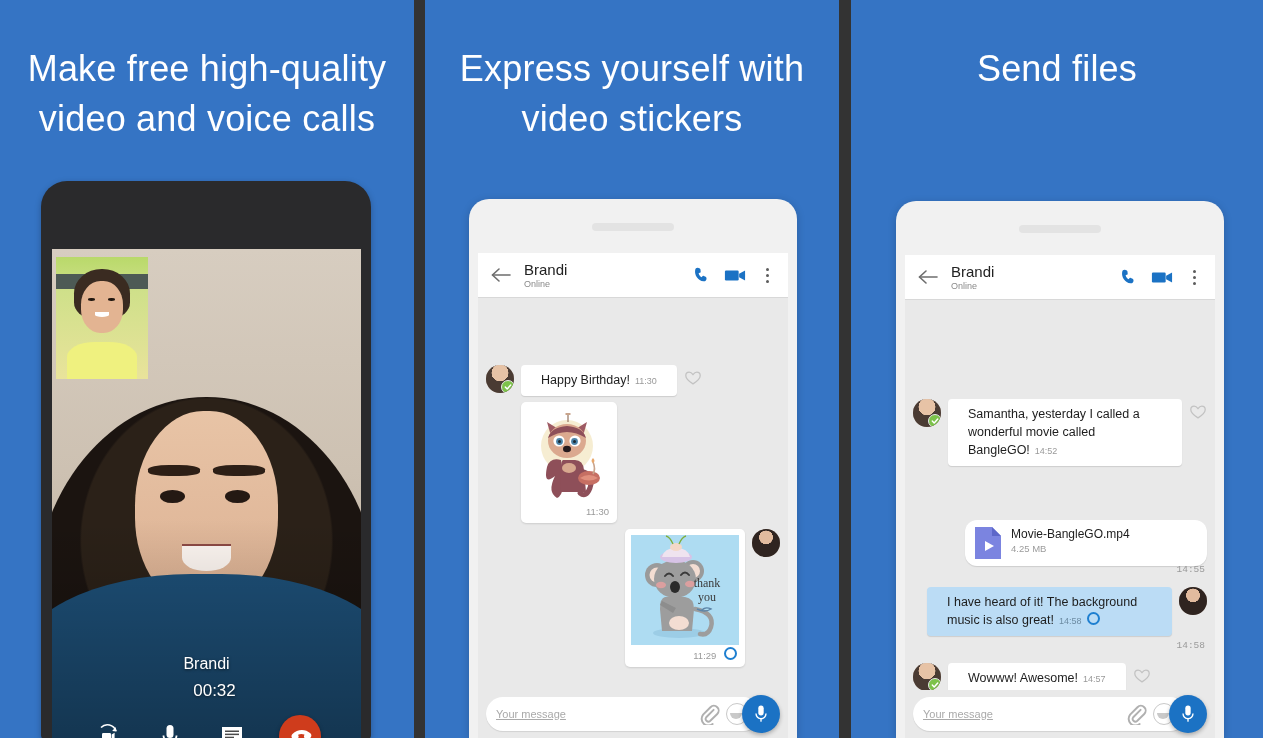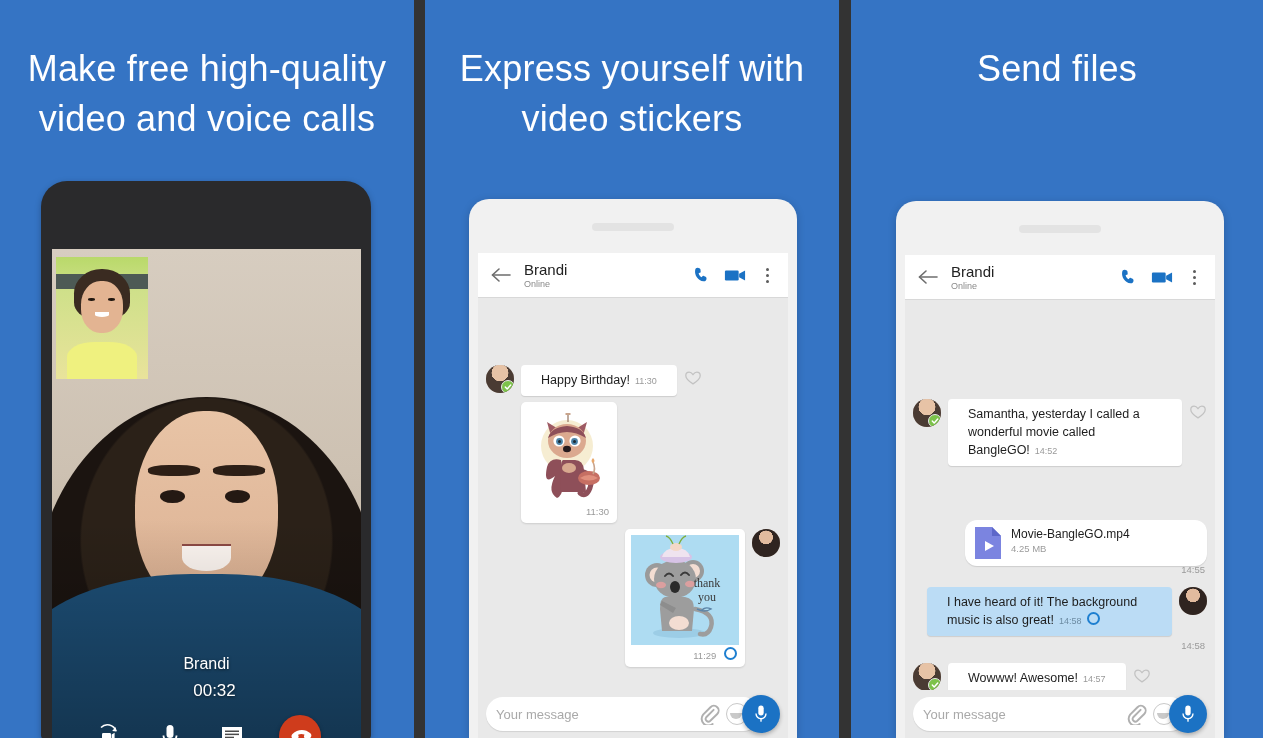"14:55" .stamp { font-family: none -> Liberation Mono, monospace }
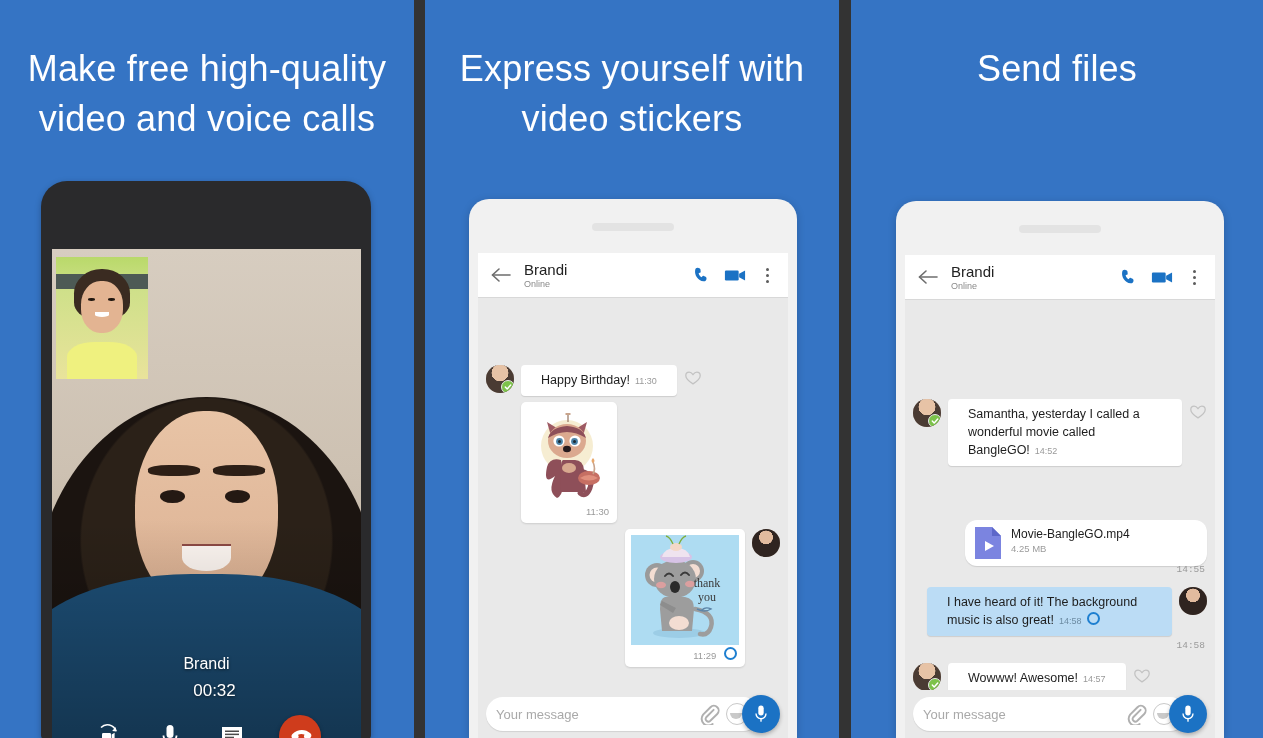"Your message" .input-text { font-size: 13px -> 11px; text-decoration: none -> underline }
